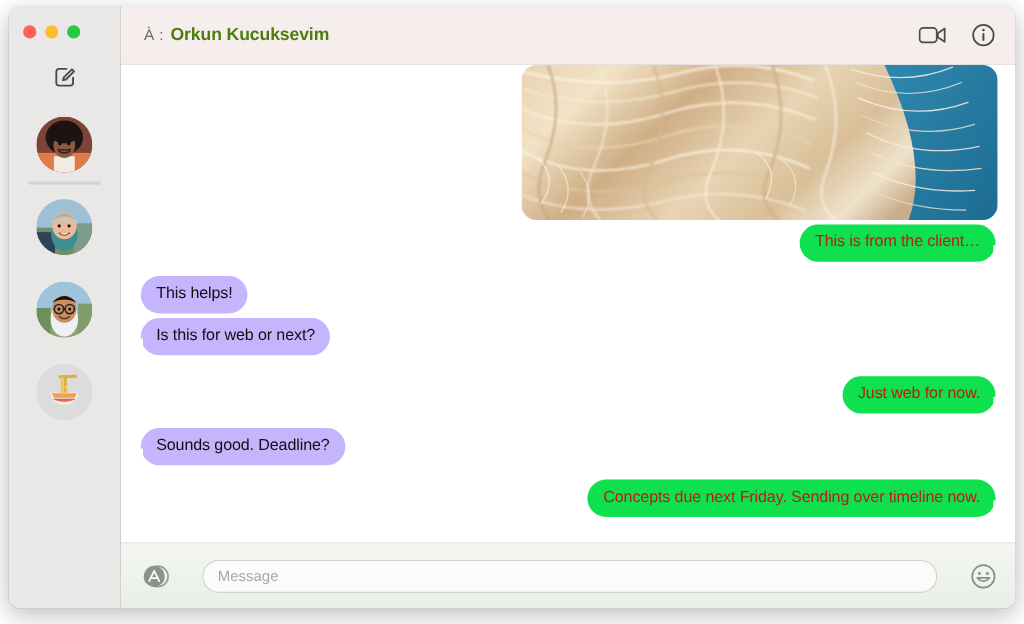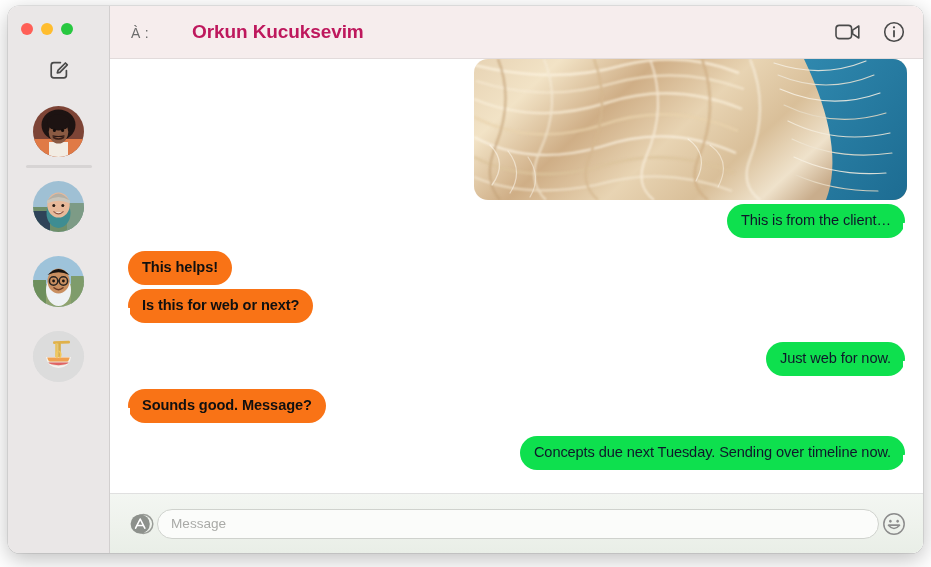"Orkun Kucuksevim" #header-contact-name { color: #be185d -> #4d7c0f; font-size: 19px -> 16px; margin-left: 37px -> none }
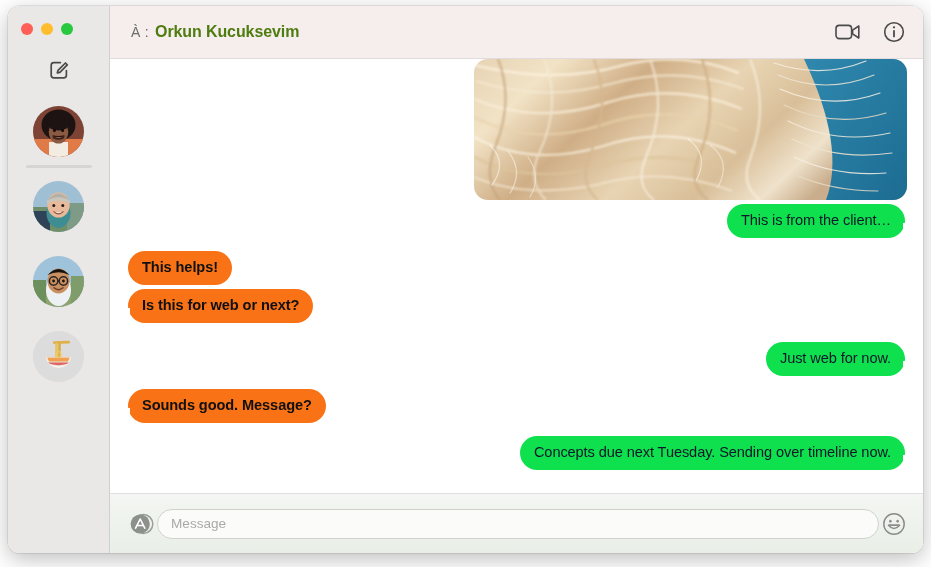"This is from the client…" .bubble.outgoing { color: #0f172a -> #b91c1c }
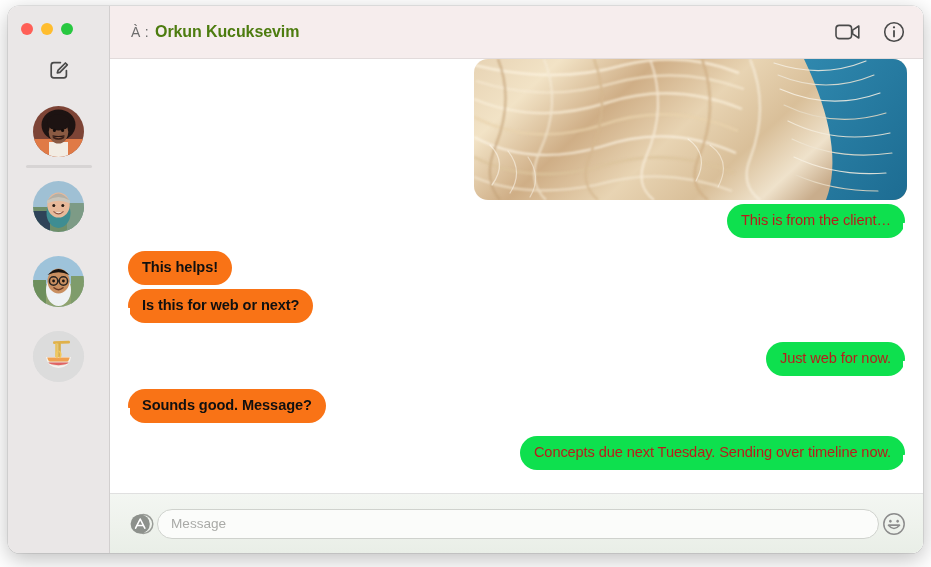"This helps!" .bubble.incoming { background: #f97316 -> #c4b5fd; font-weight: bold -> none }
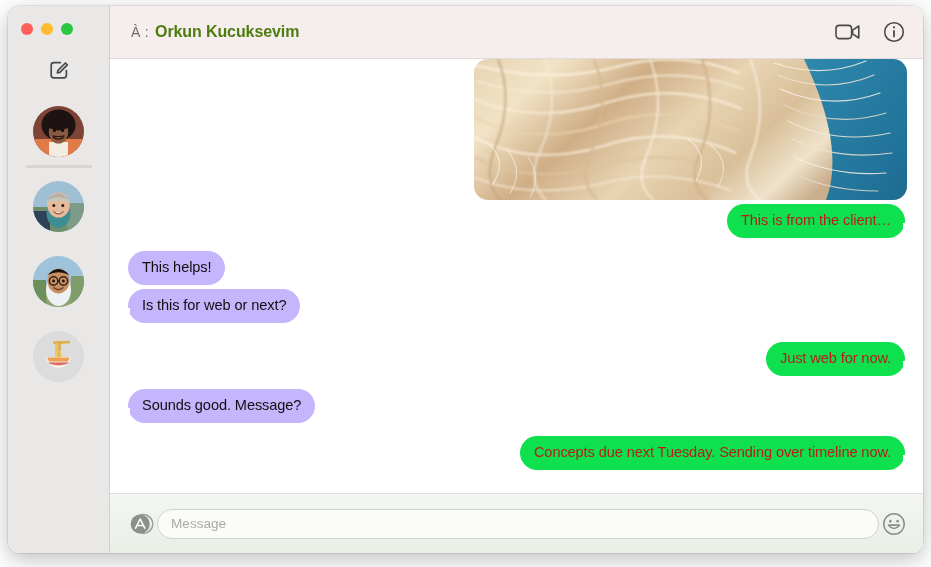"Sounds good. Message?" span.bubble-text { text: Message -> Deadline }
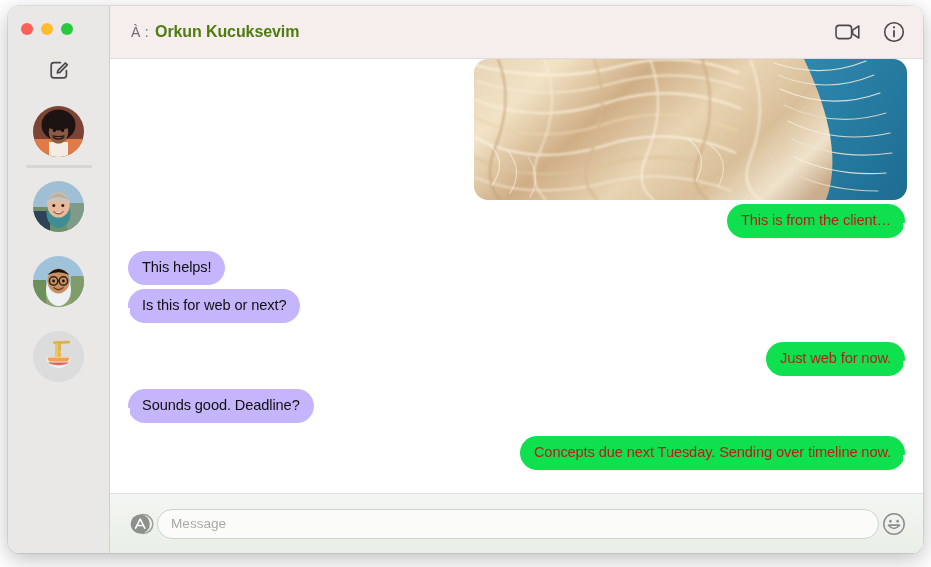"Concepts due next Tuesday. Sending" span.bubble-text { text: Tuesday -> Friday }
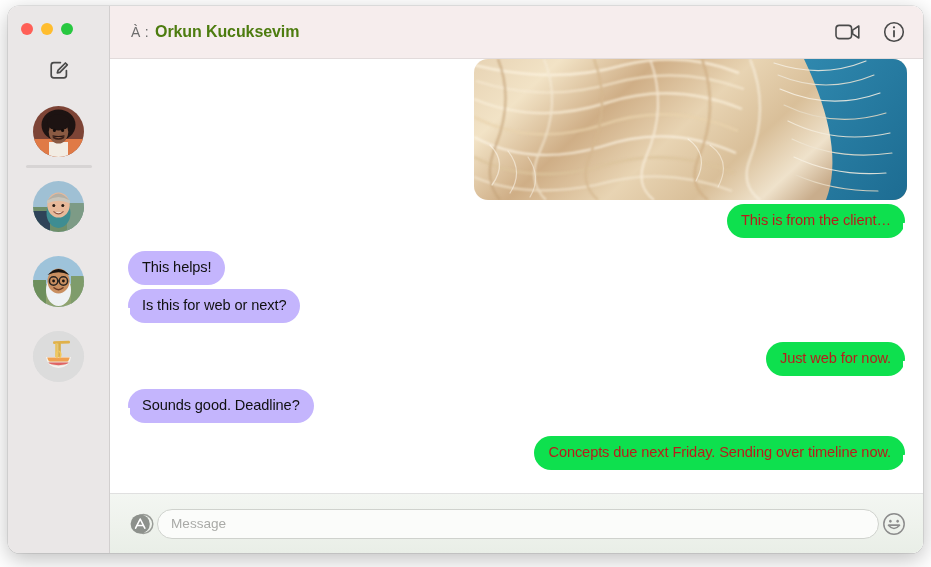"Message" #compose-bar { gap: 2px -> 29px }
